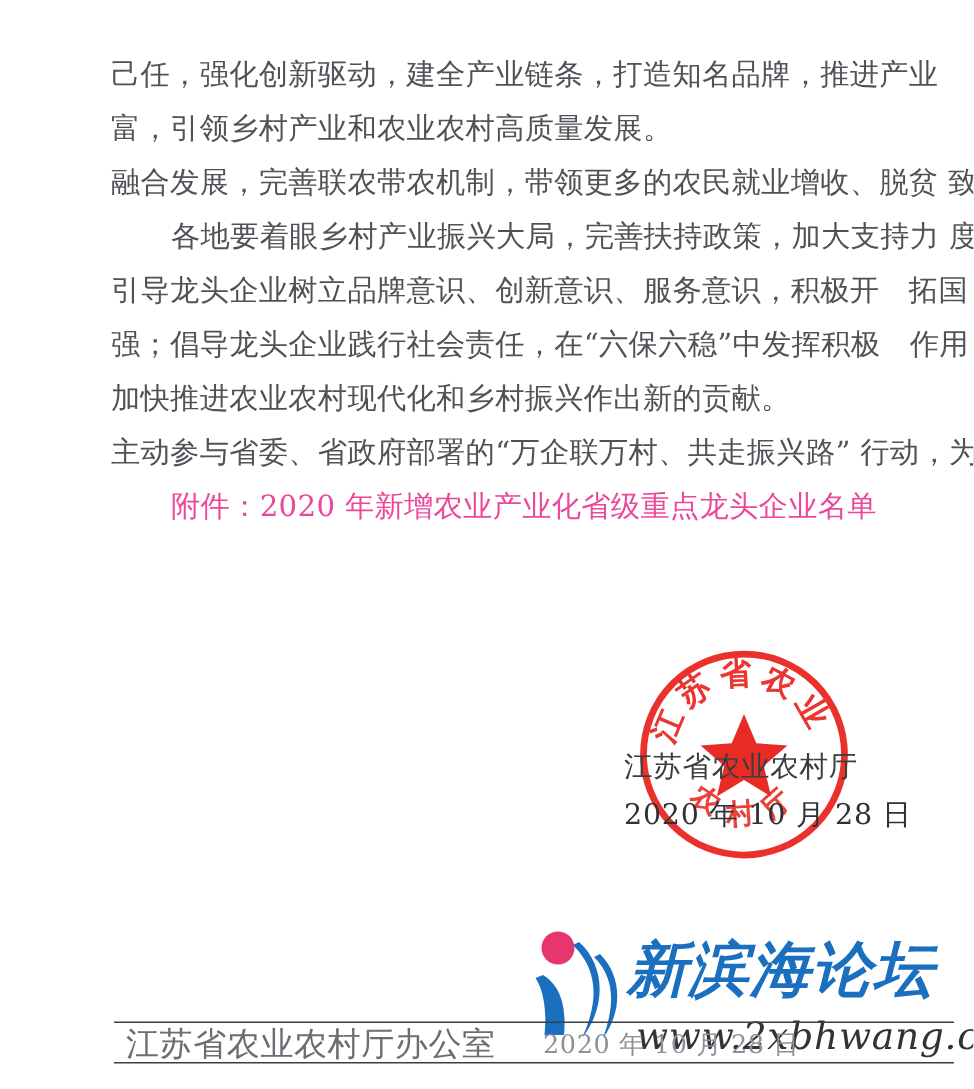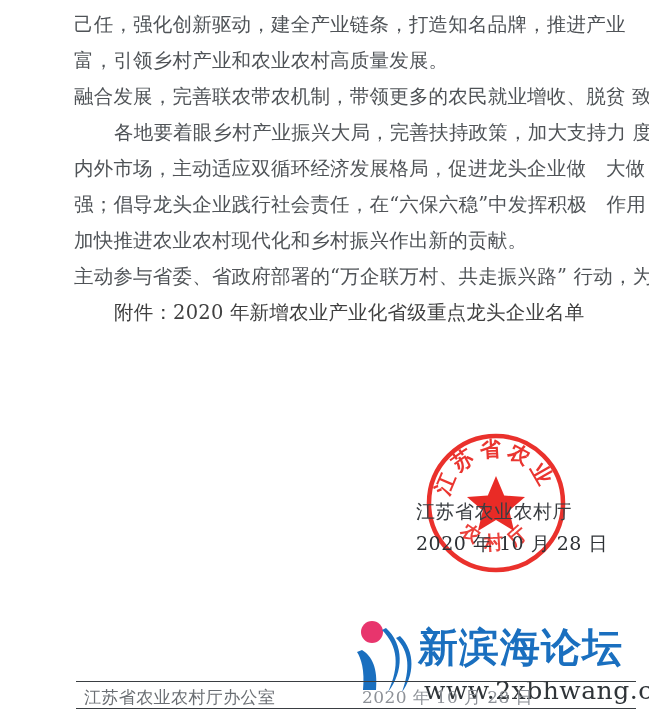"己任，强化创新驱动，建全产业链条，打造知名品牌，推进产业" .doc-body { top: 7px -> 32px }
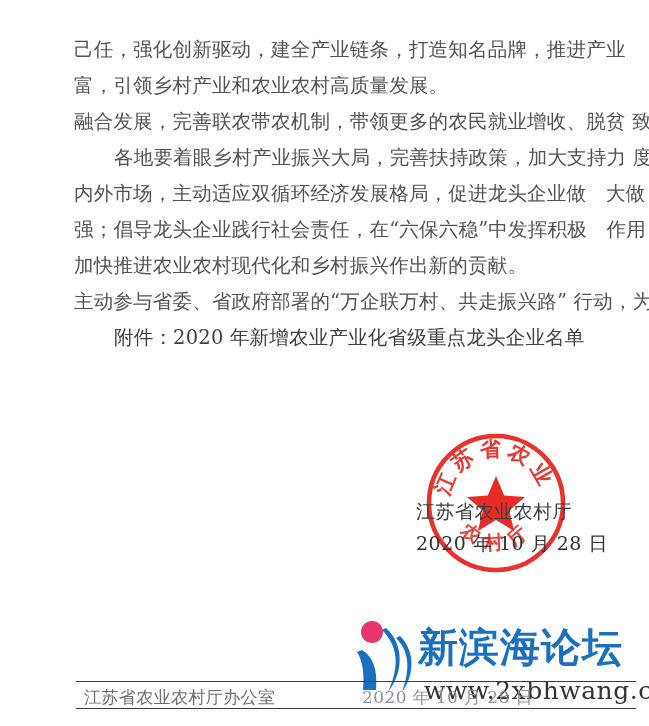"引导龙头企业树立品牌意识、创新意识、服务意识，积极开 拓国" div.doc-line { html: none -> <div>引导龙头企业树立品牌意识、创新意识、服务意识，积极开 拓国</div> }
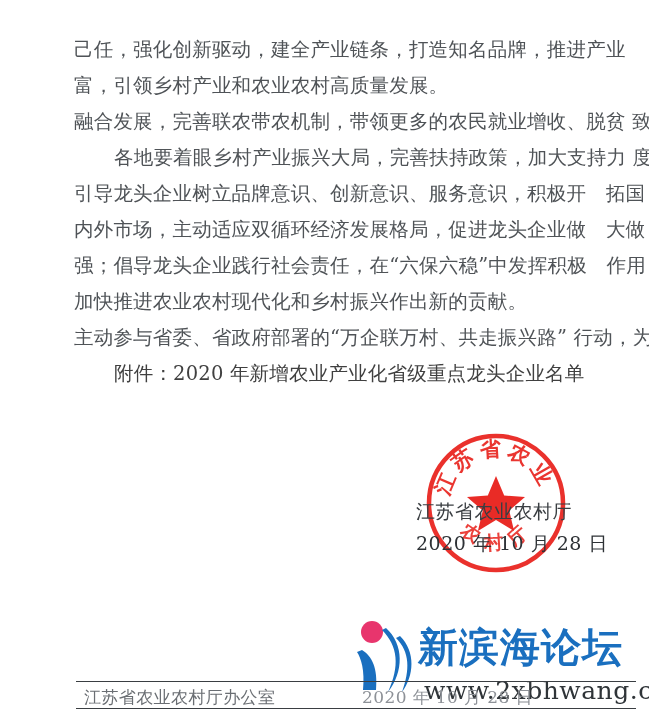"内外市场，主动适应双循环经济发展格局，促进龙头企业做 大做" div.doc-line { html: <div>内外市场，主动适应双循环经济发展格局，促进龙头企业做 大做</div> -> none }
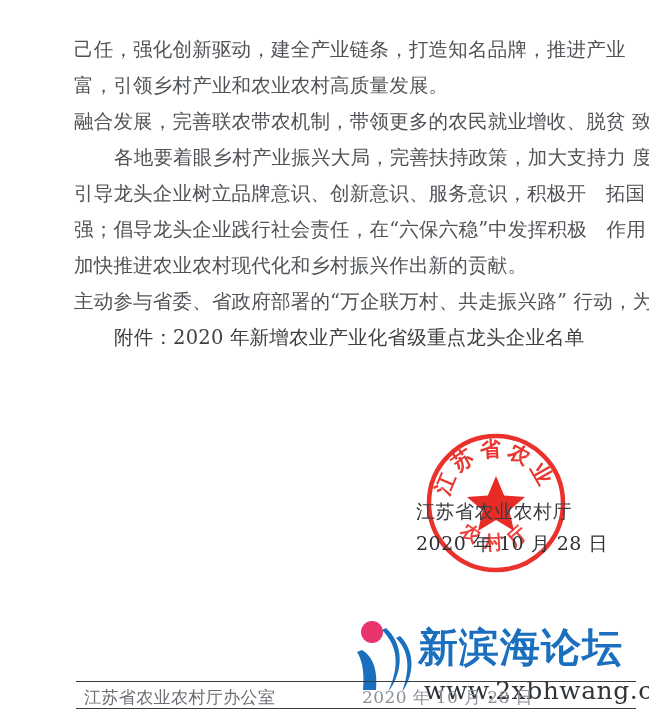"附件：2020 年新增农业产业化省级重点龙头企业名单" .doc-line.attach { color: #404040 -> #ec4899 }
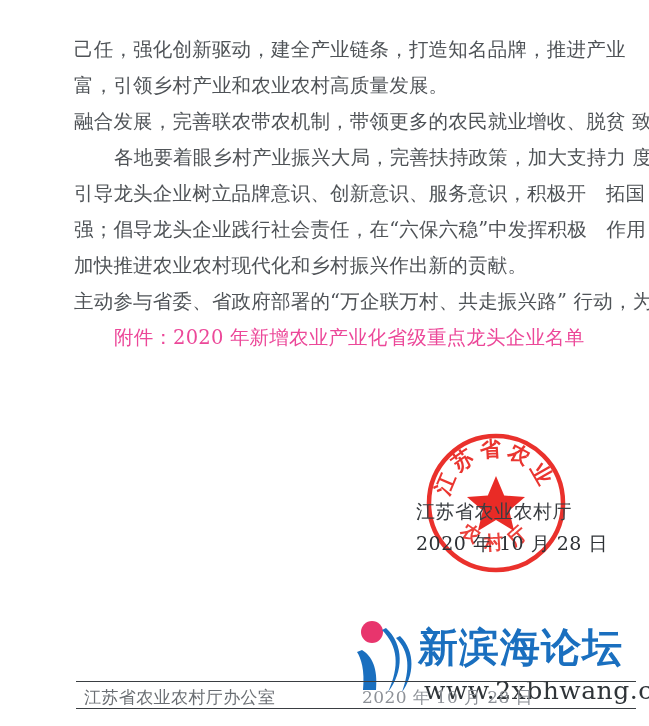"新滨海论坛" .watermark { font-style: none -> italic }
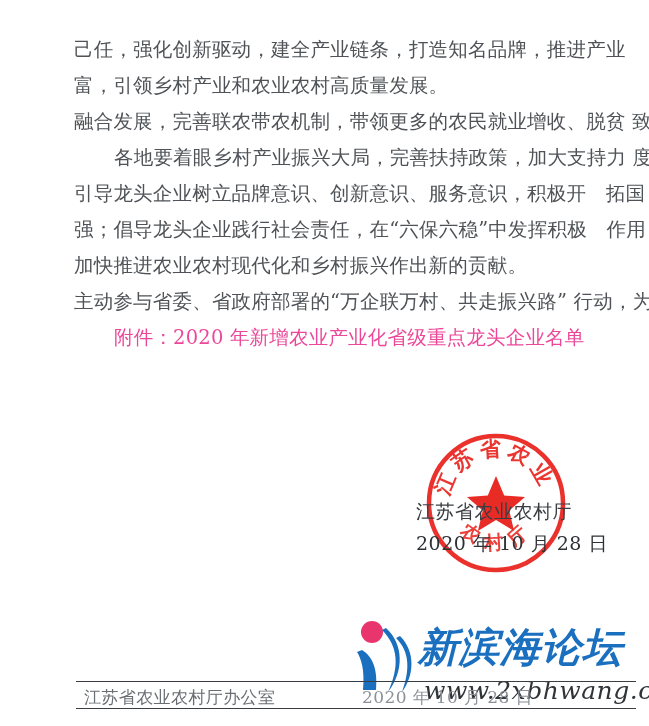"江苏省农业农村厅办公室" .footer-office { font-size: 17px -> 22px }
